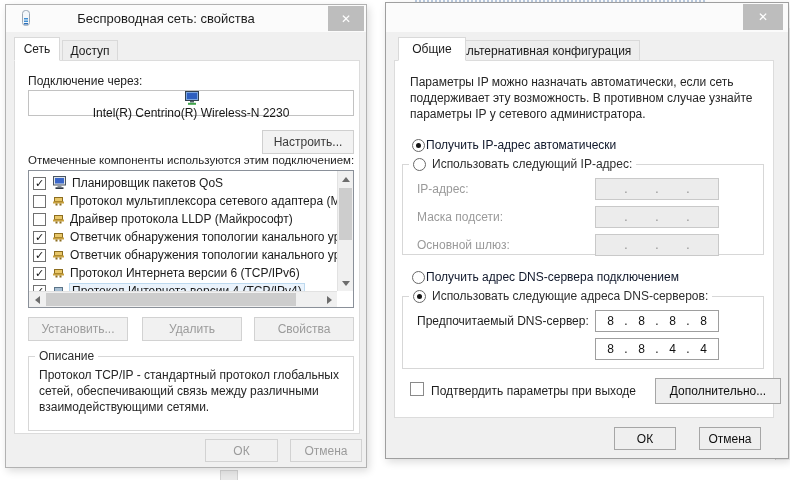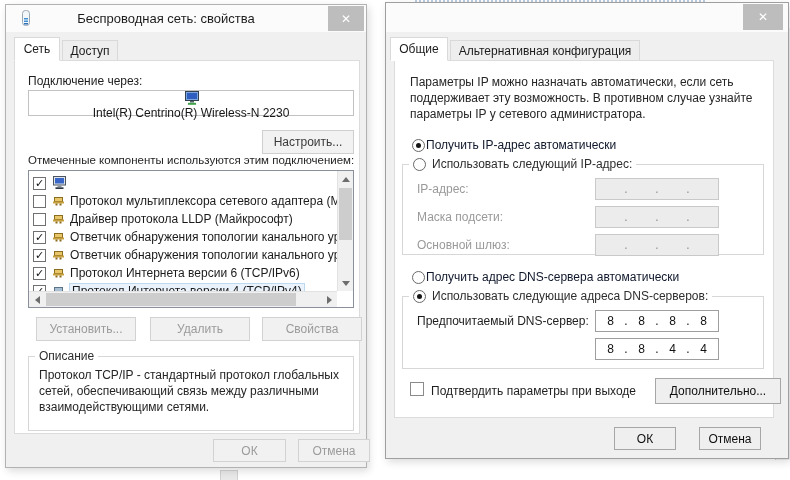"Общие" div.tab { left: 4px -> 12px; width: 58px -> 68px }
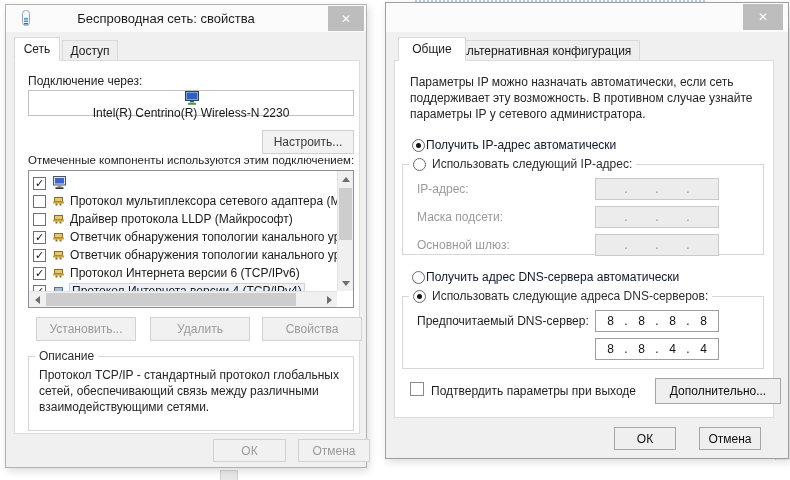"Планировщик пакетов QoS" span.txt { html: none -> <span>Планировщик пакетов QoS</span> }
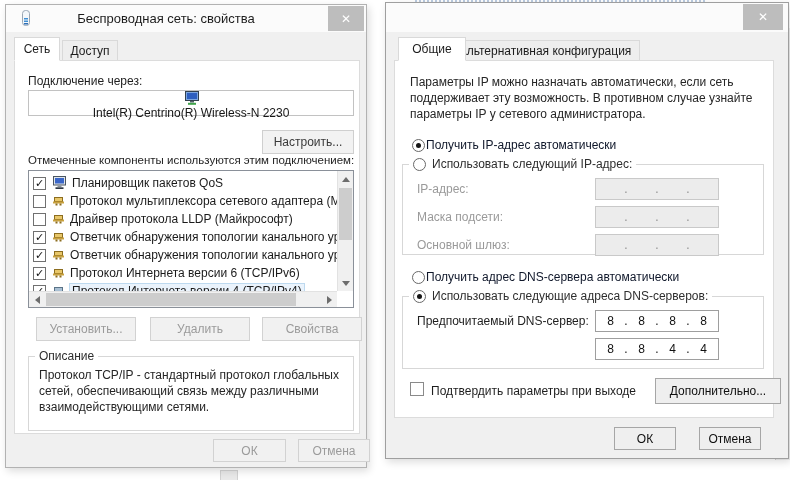"Получить адрес DNS-сервера автоматически" span { text: автоматически -> подключением }
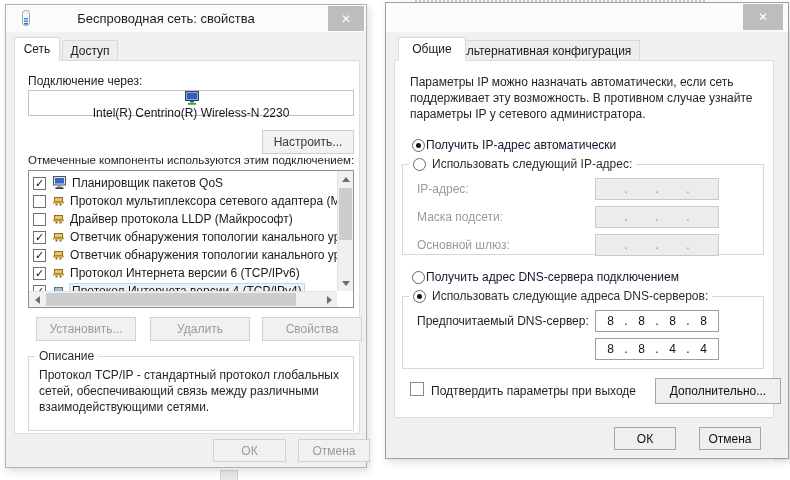"Установить..." .btn.muted { margin-left: 8px -> none }
